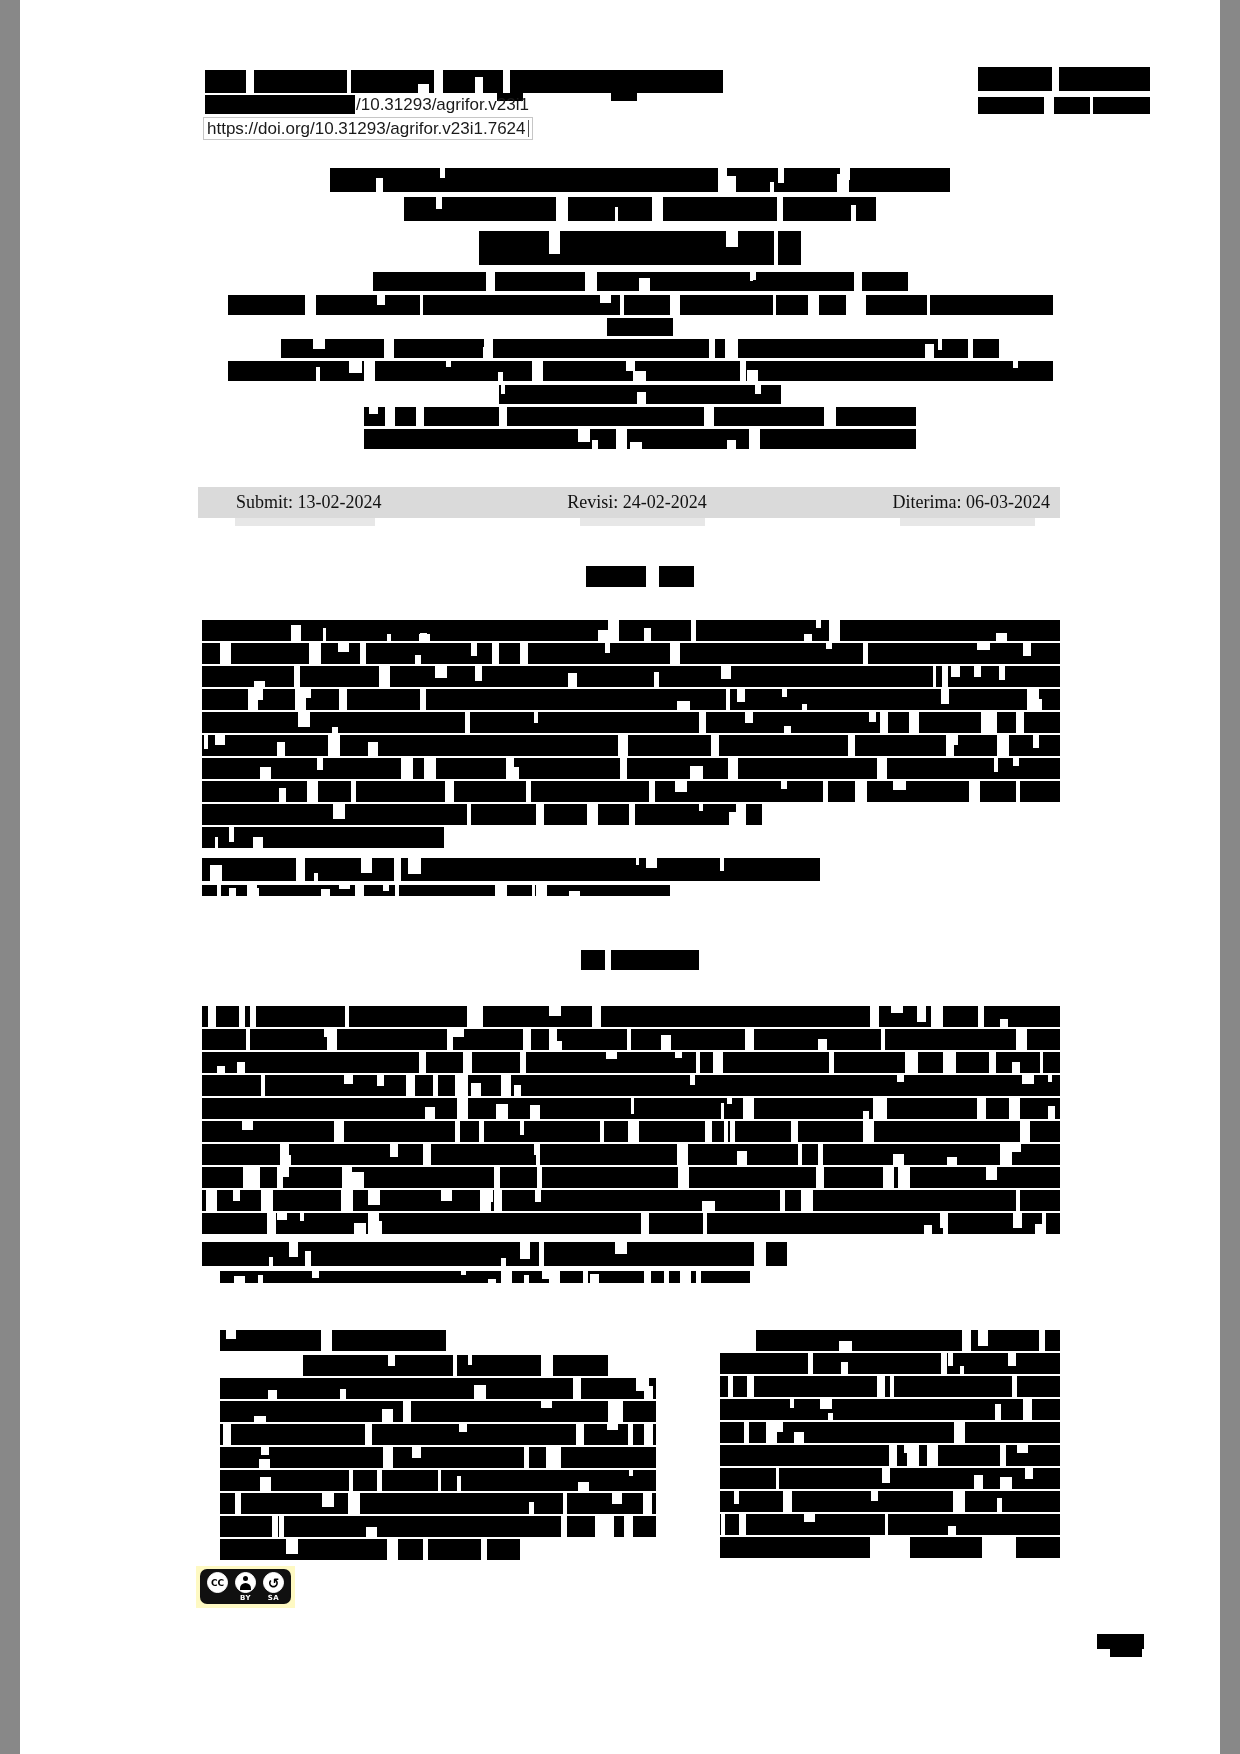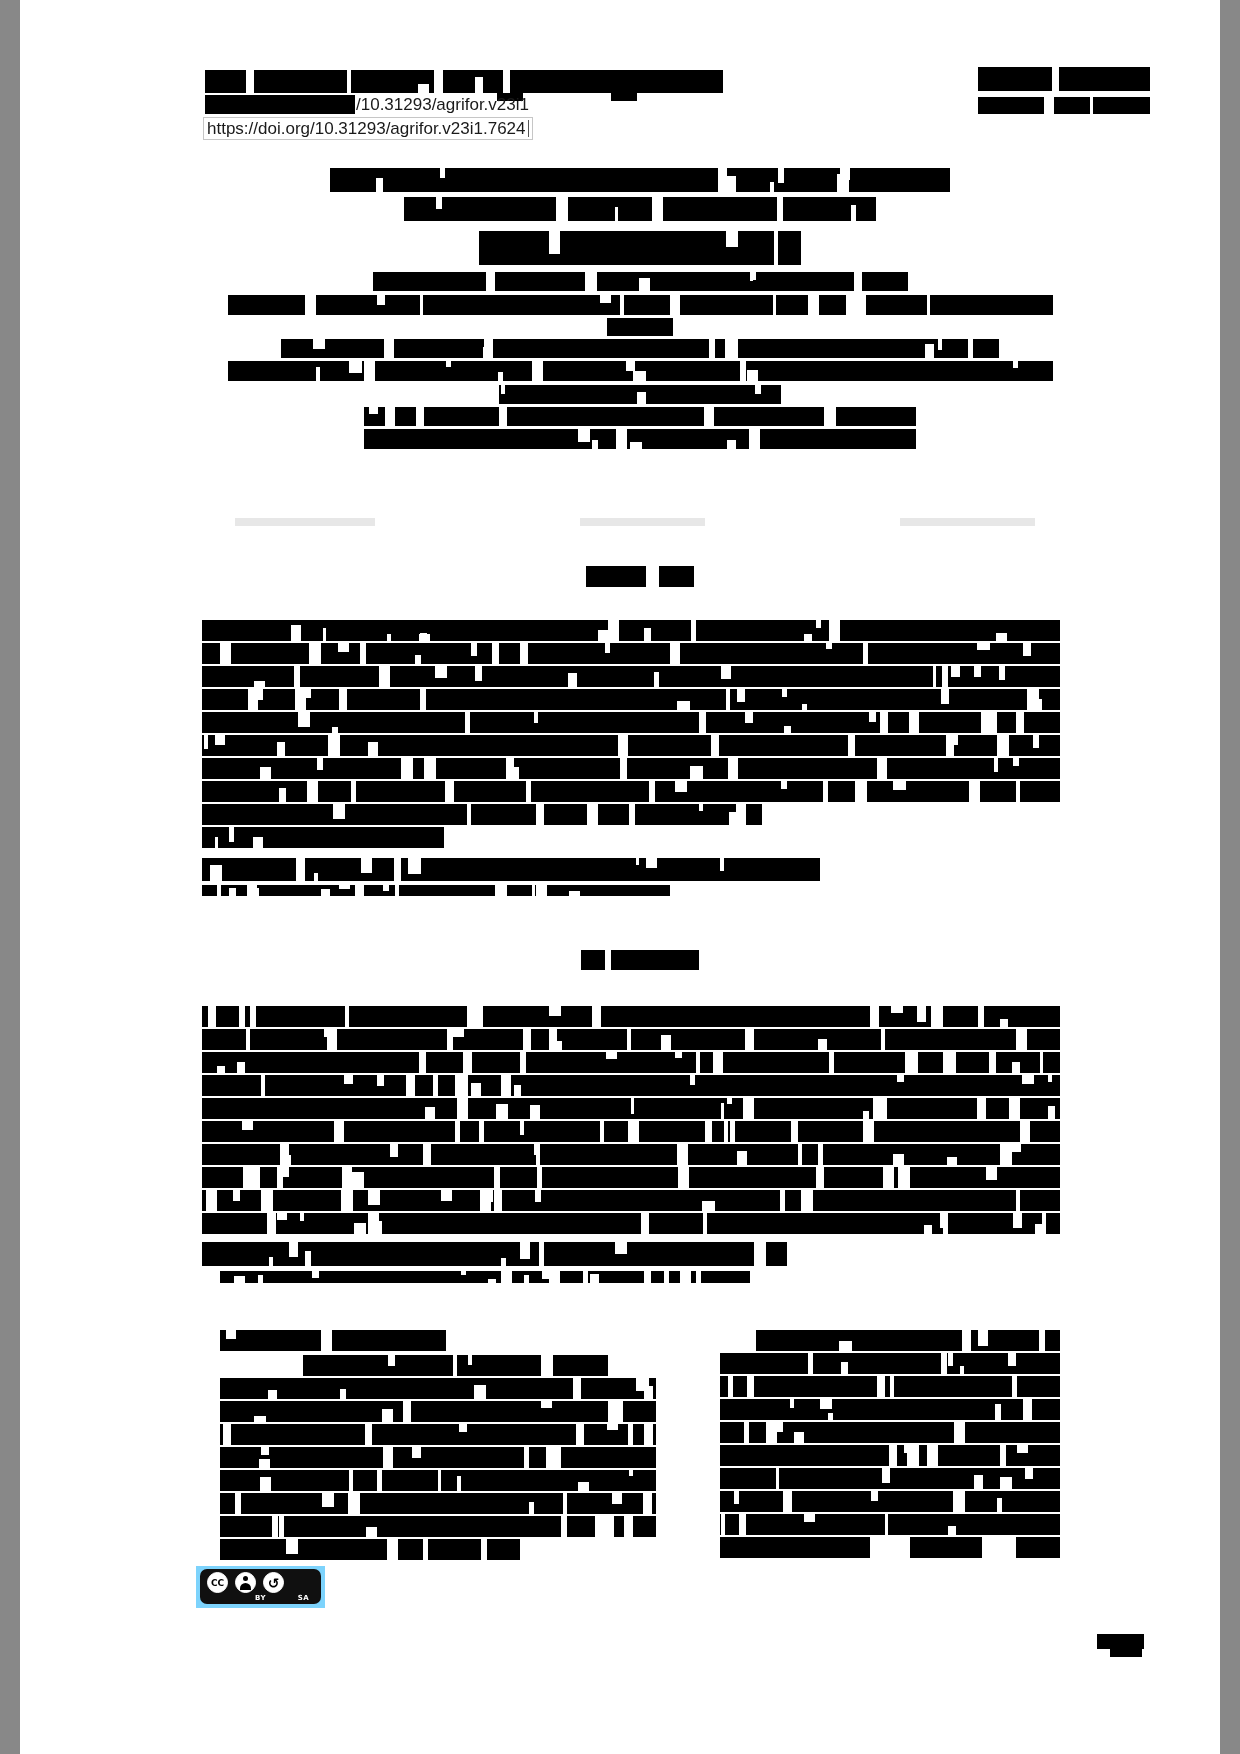"Submit: 13-02-2024" div.abs { html: none -> <div> <span>Submit: 13-02-2024</span> <span>Revisi: 24-02-2024</span> <span>Diterima: 06-03-2024</span> </div> }
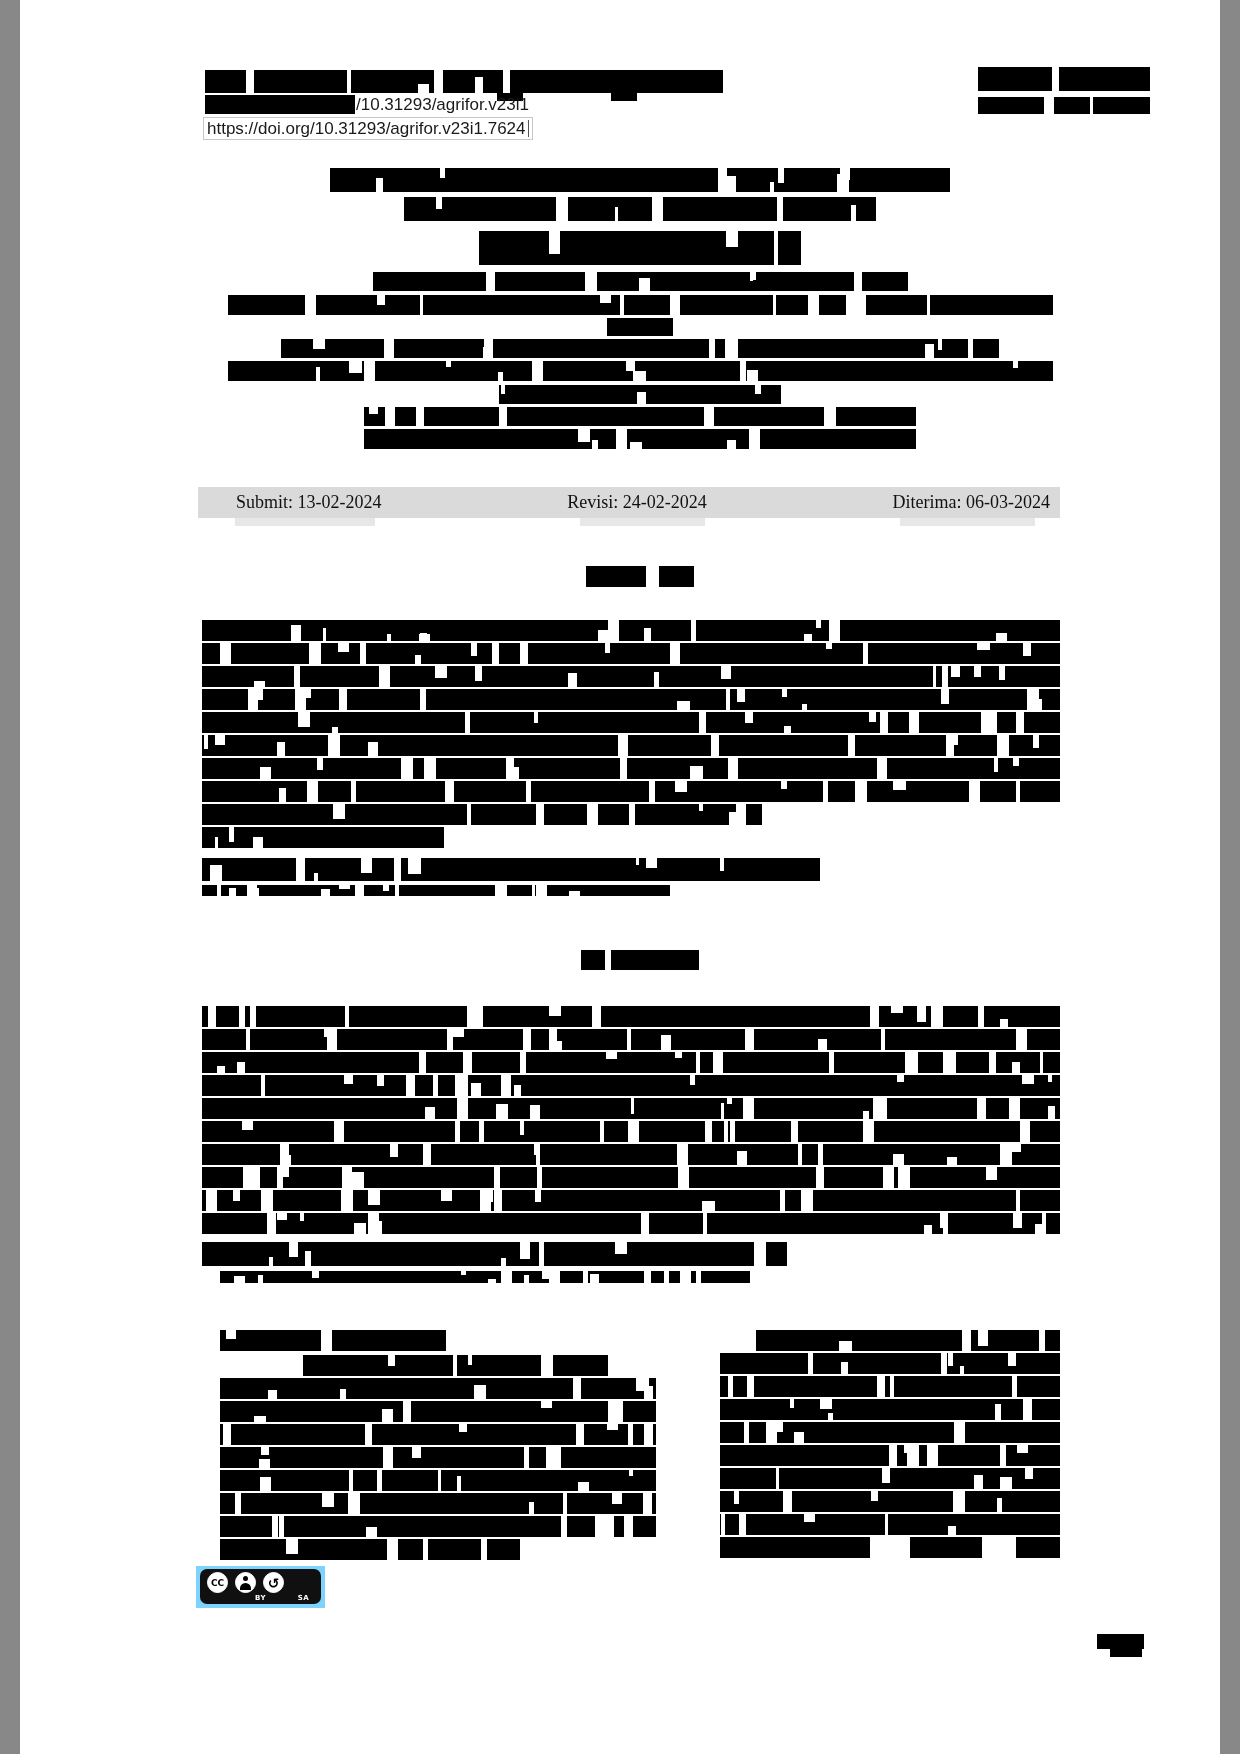"CC" .cc-badge { background: #7dd3fc -> #fef9c3 }
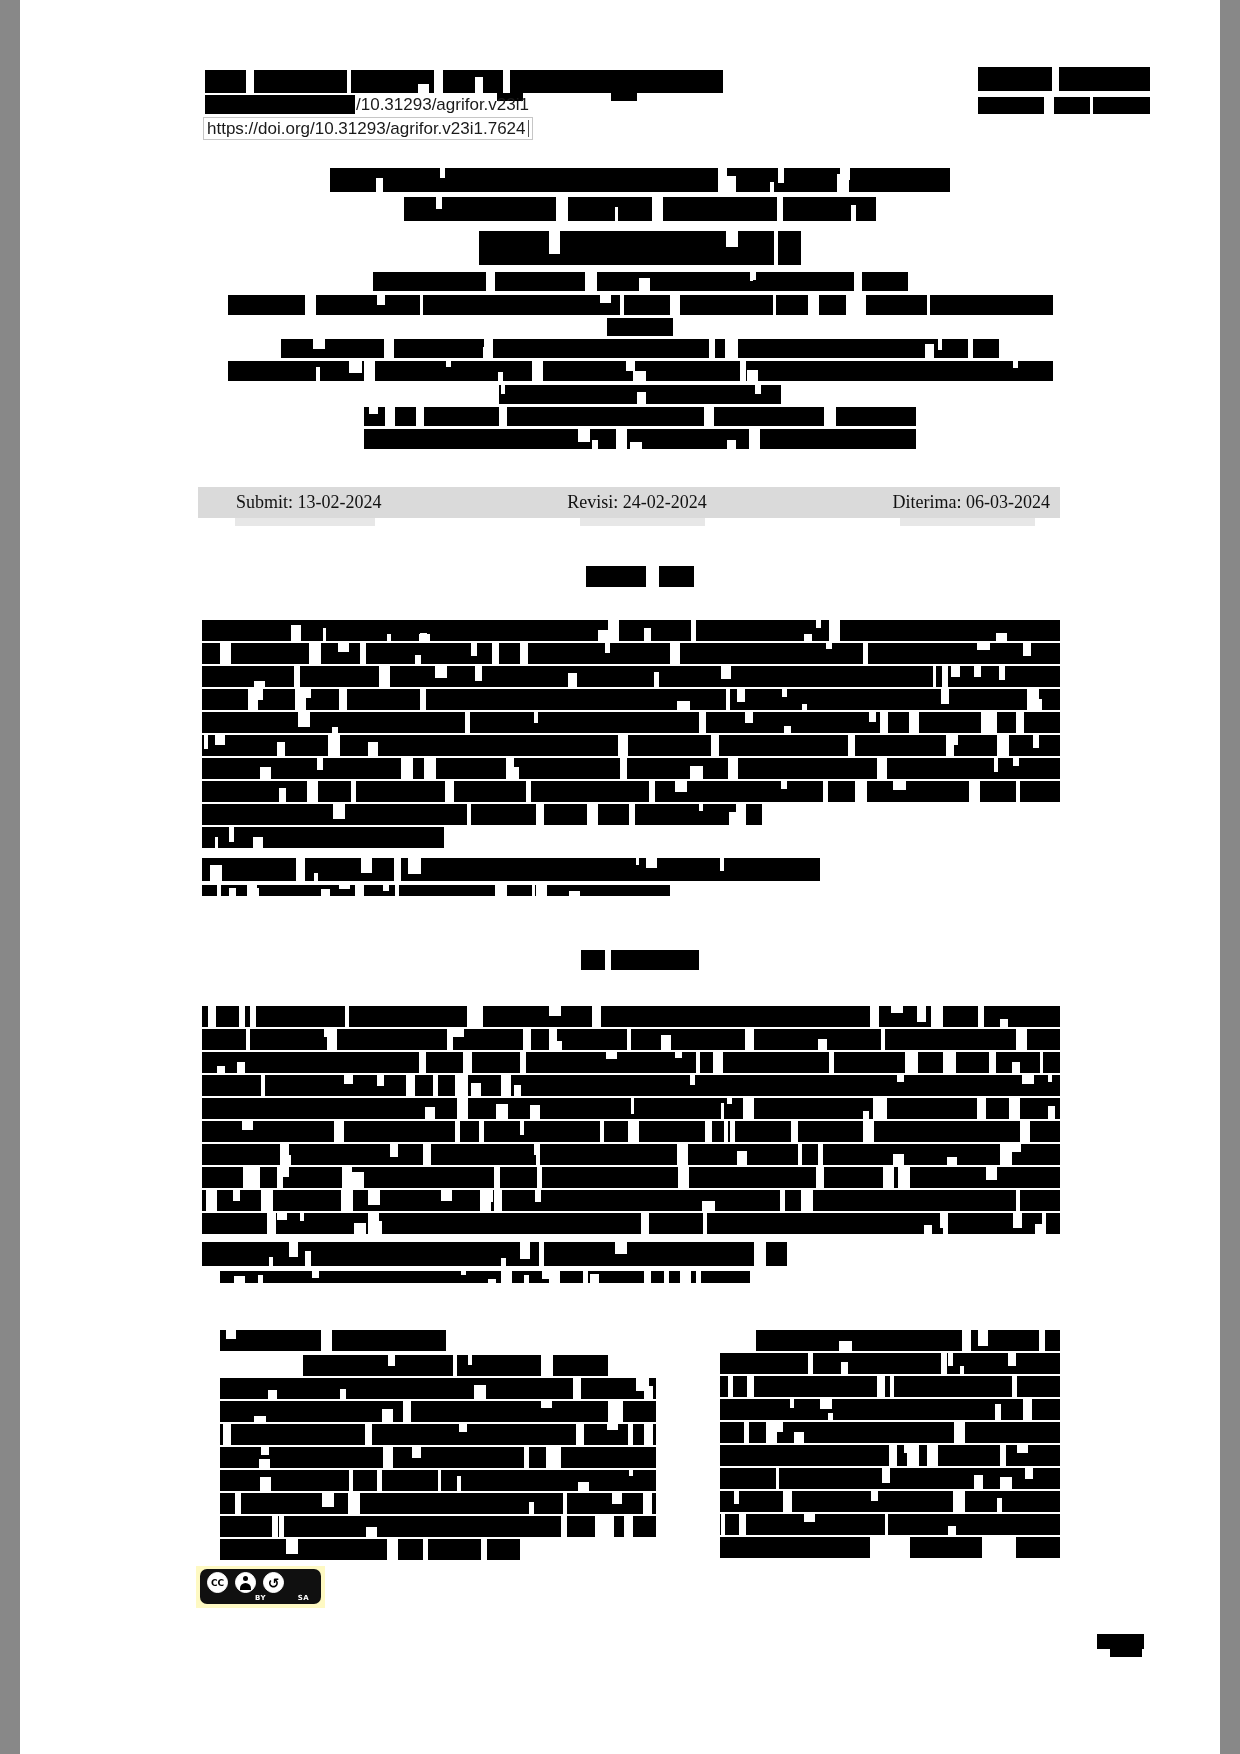"BY" .cc-labels { gap: 22px -> 7px }
